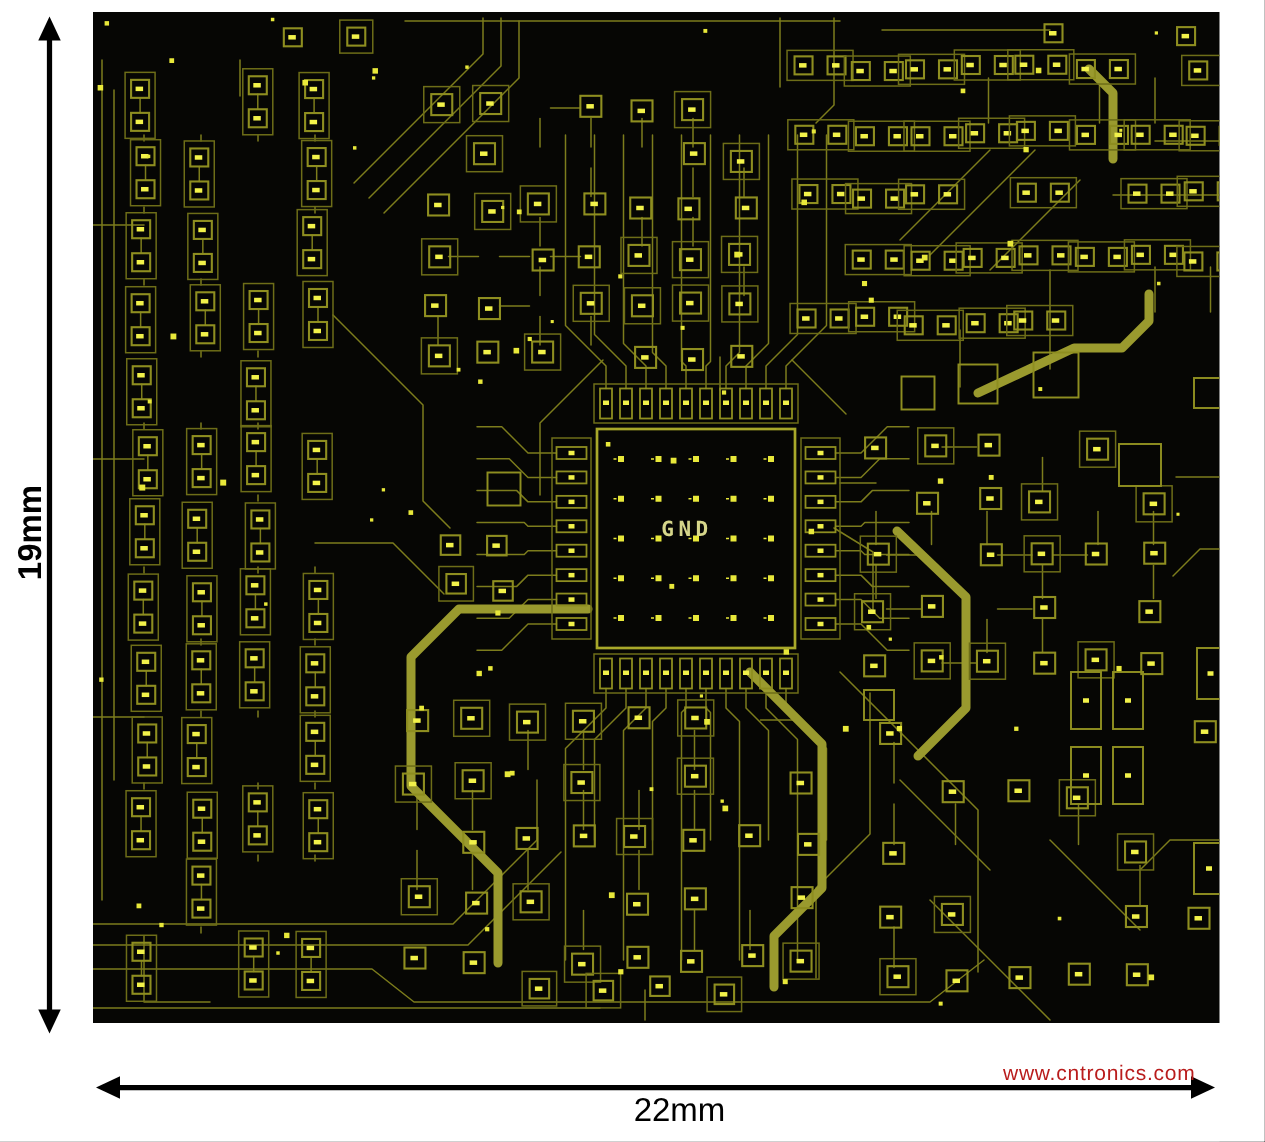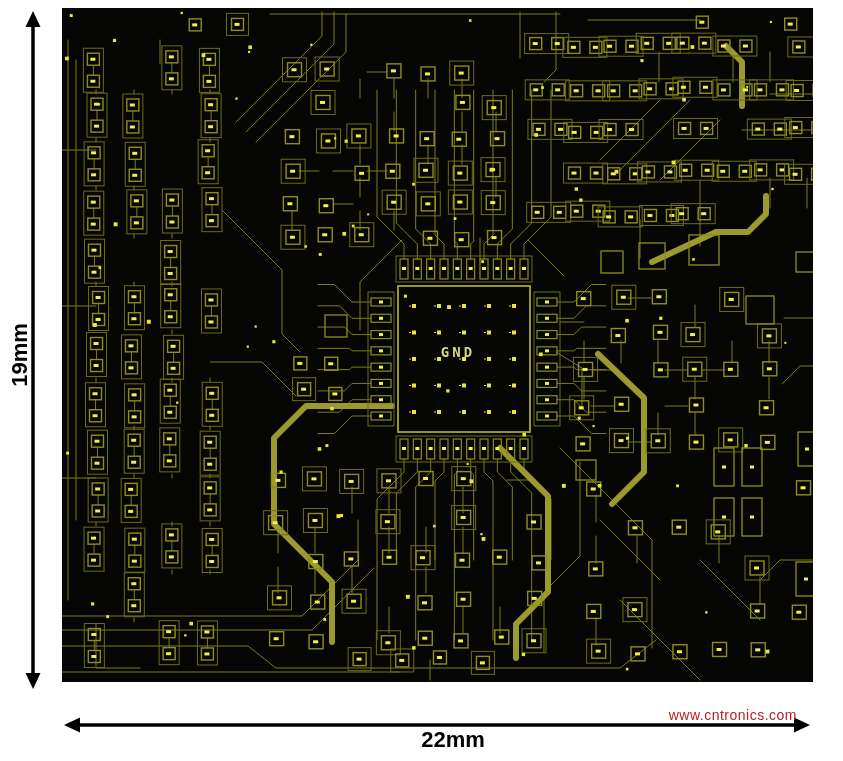"22mm" .hlabel { font-weight: bold -> normal }
